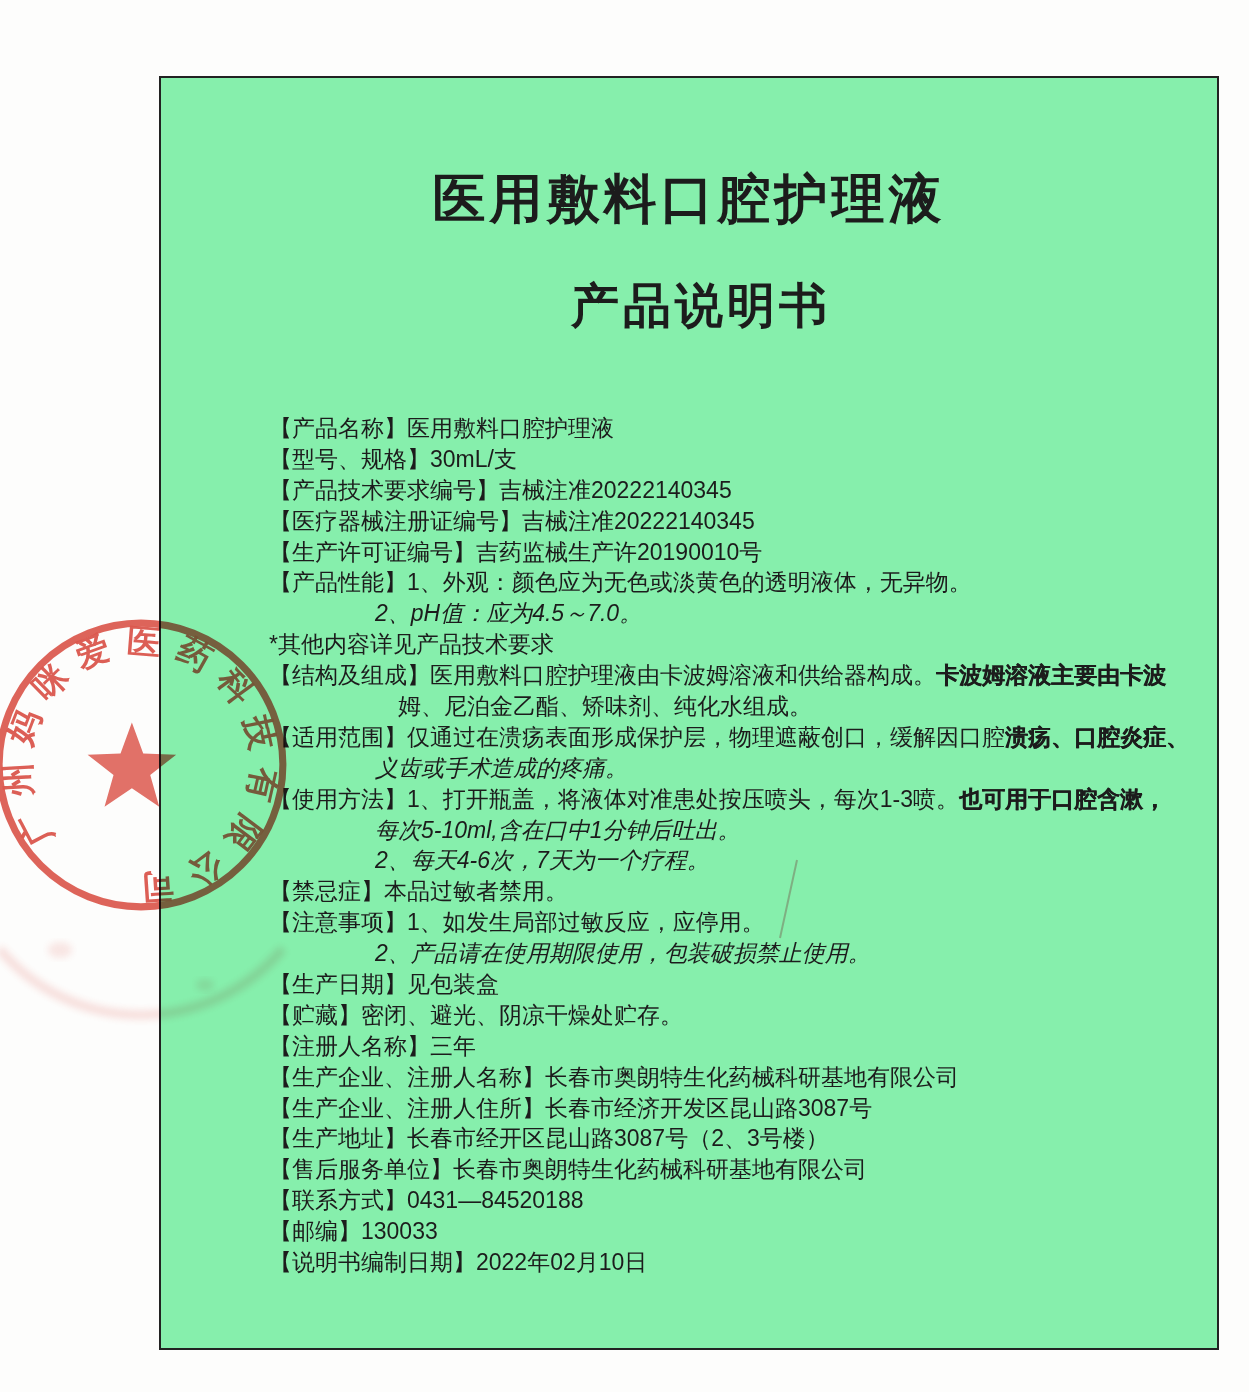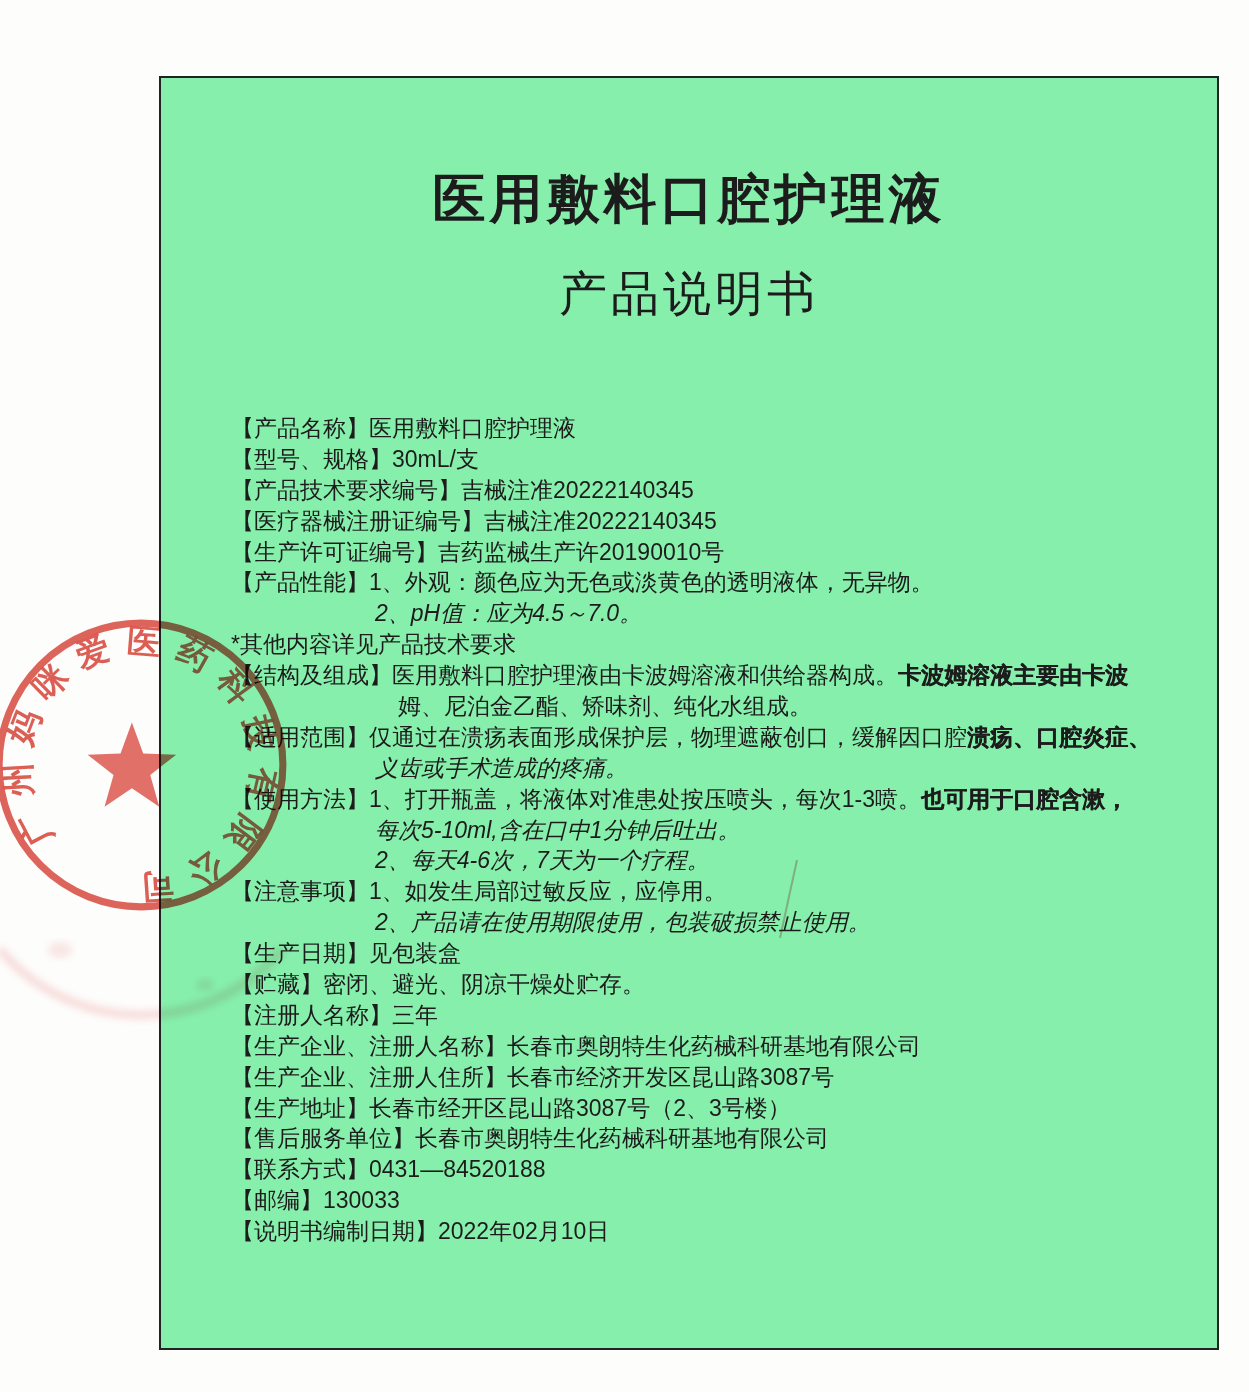"产品说明书" .doc-subtitle { font-weight: 400 -> 700; margin: 0 -> 12px }
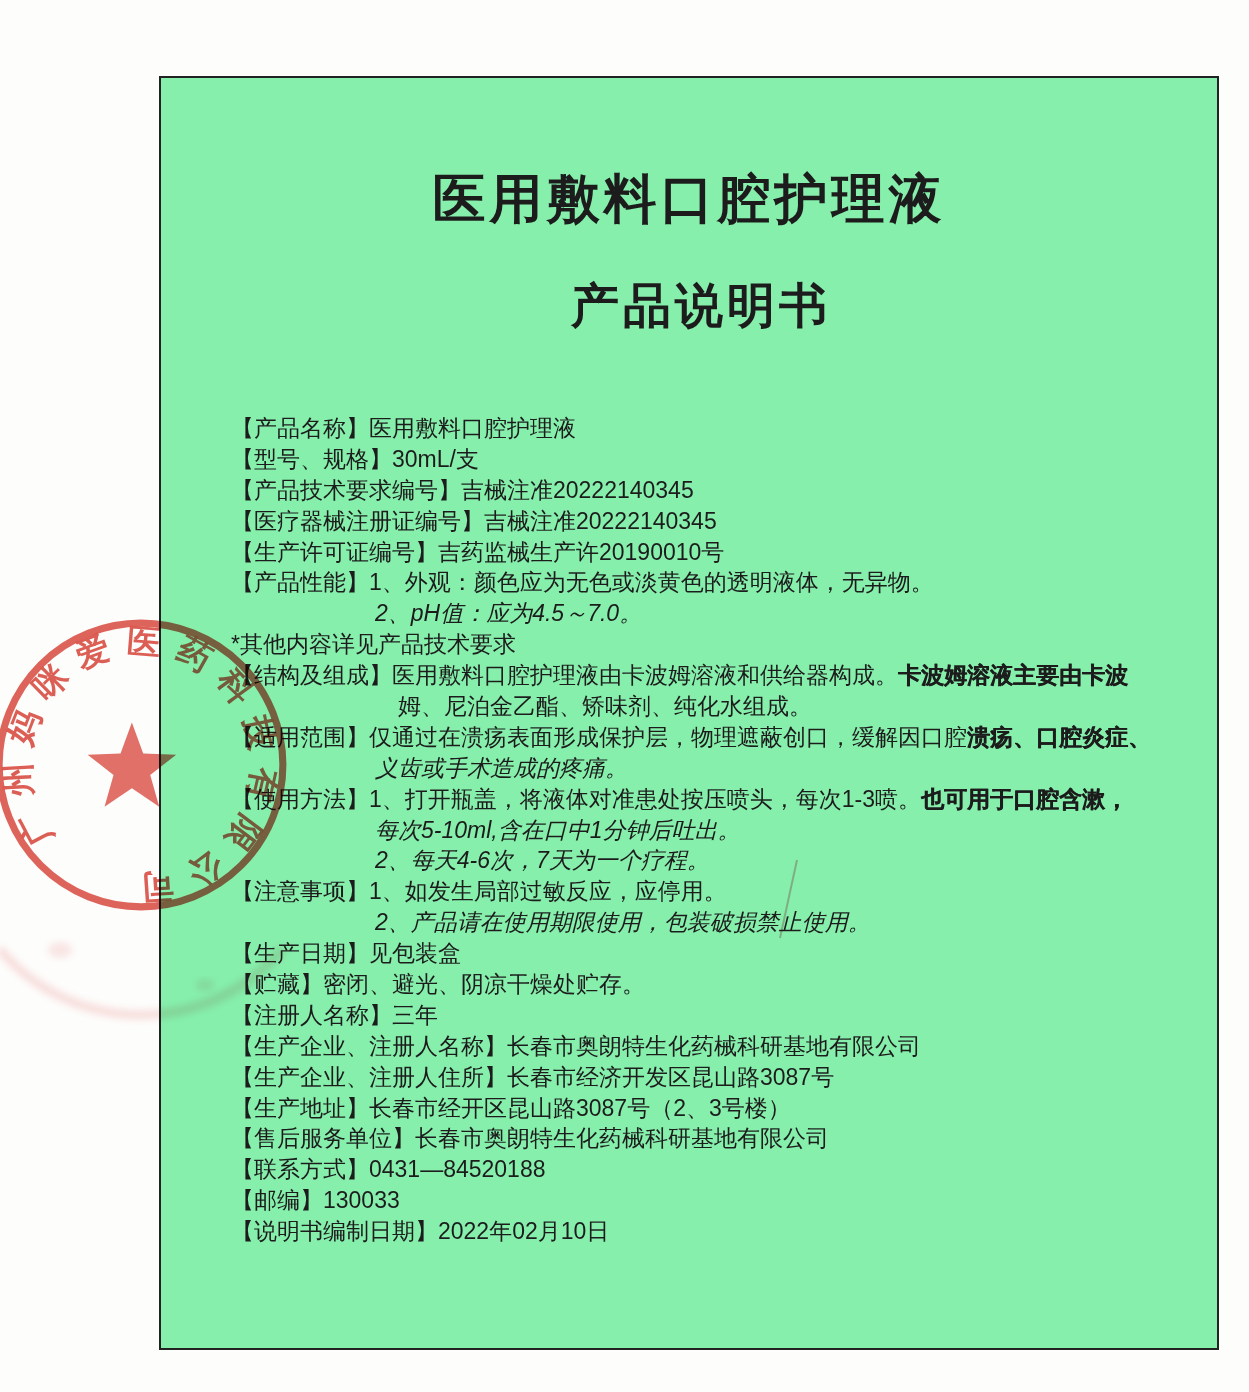"【产品名称】医用敷料口腔护理液" .ind-0 { margin-left: none -> 38px }
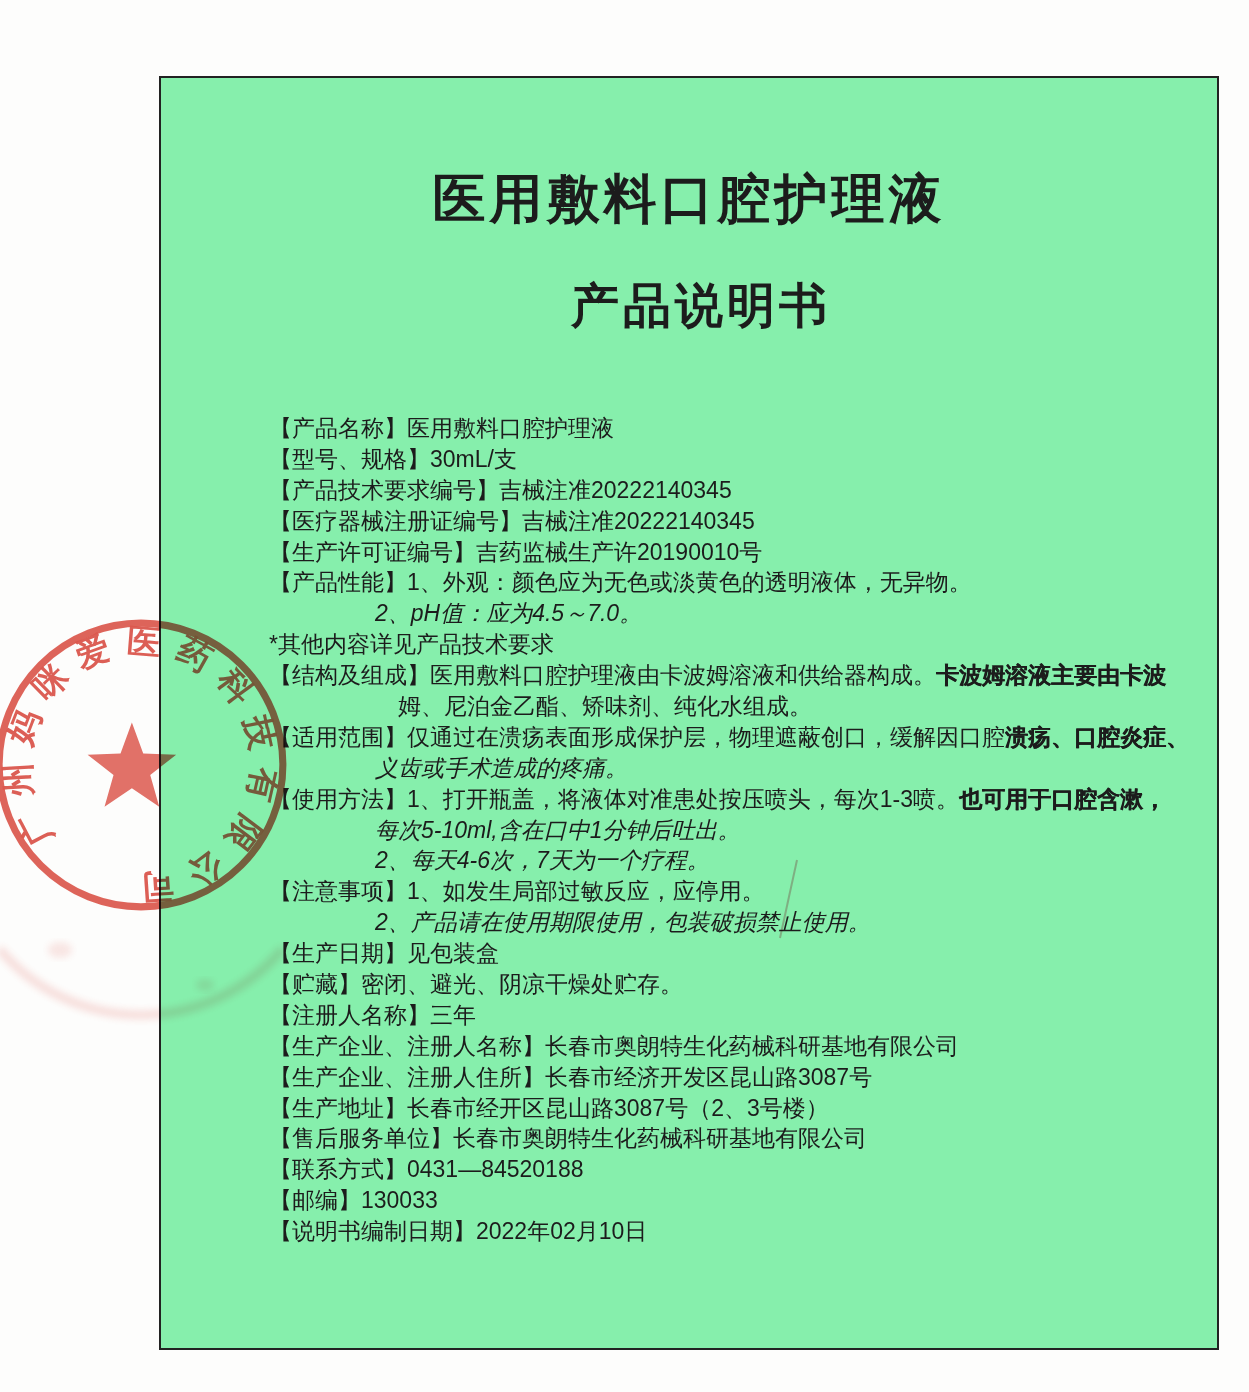"【禁忌症】本品过敏者禁用。" div.line { html: none -> <div><span>【禁忌症】本品过敏者禁用。</span></div> }
